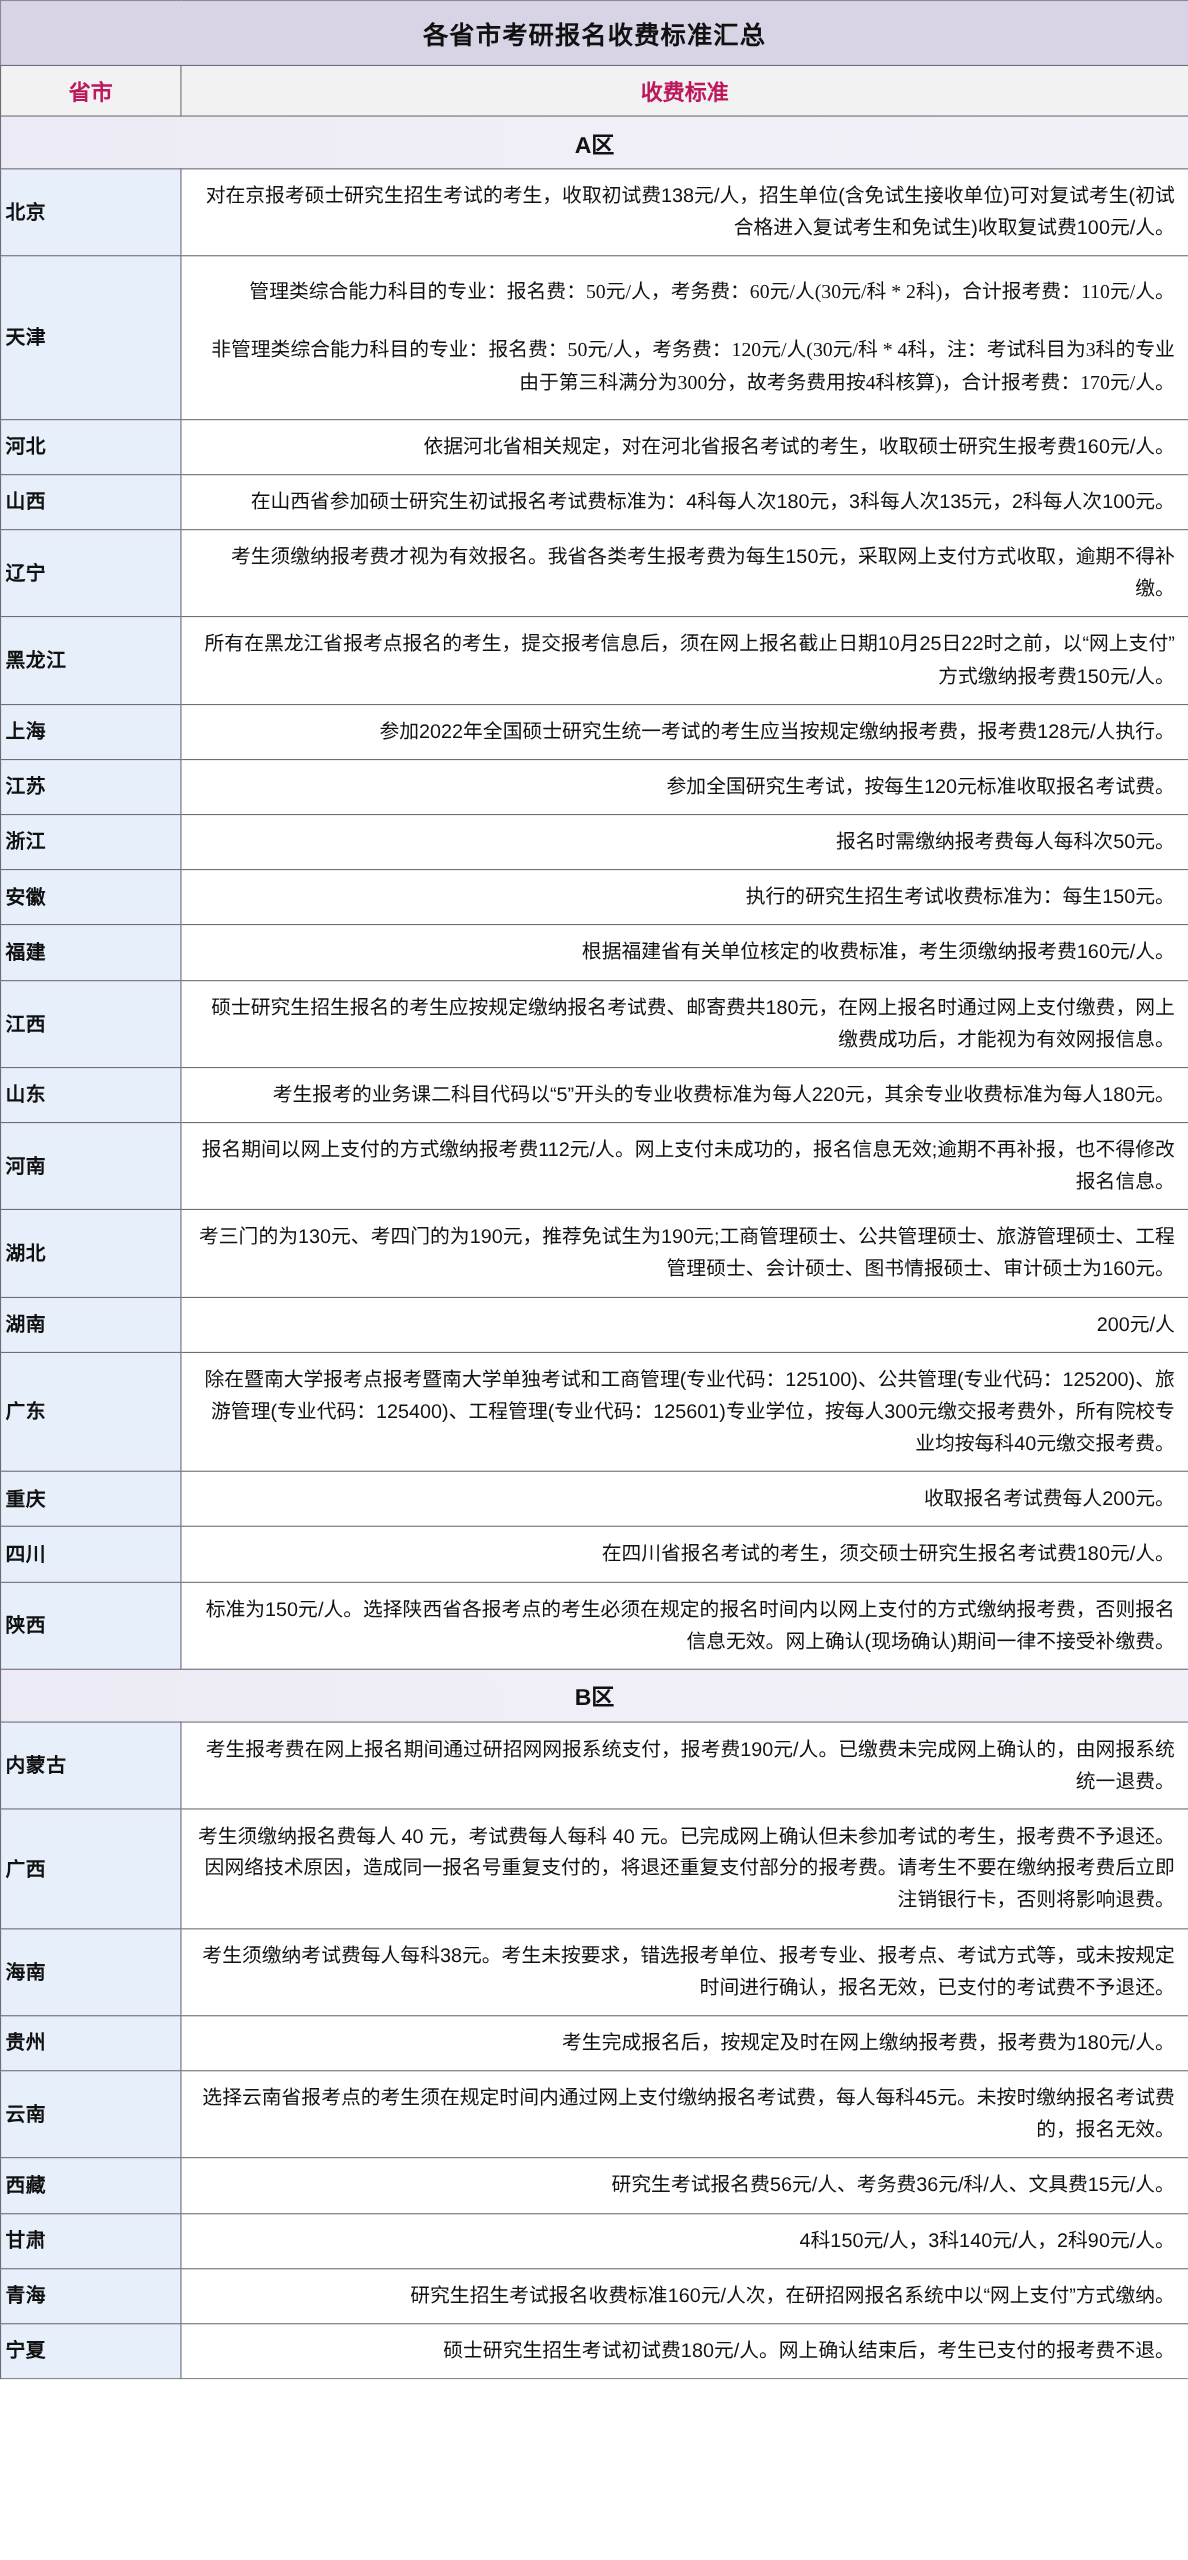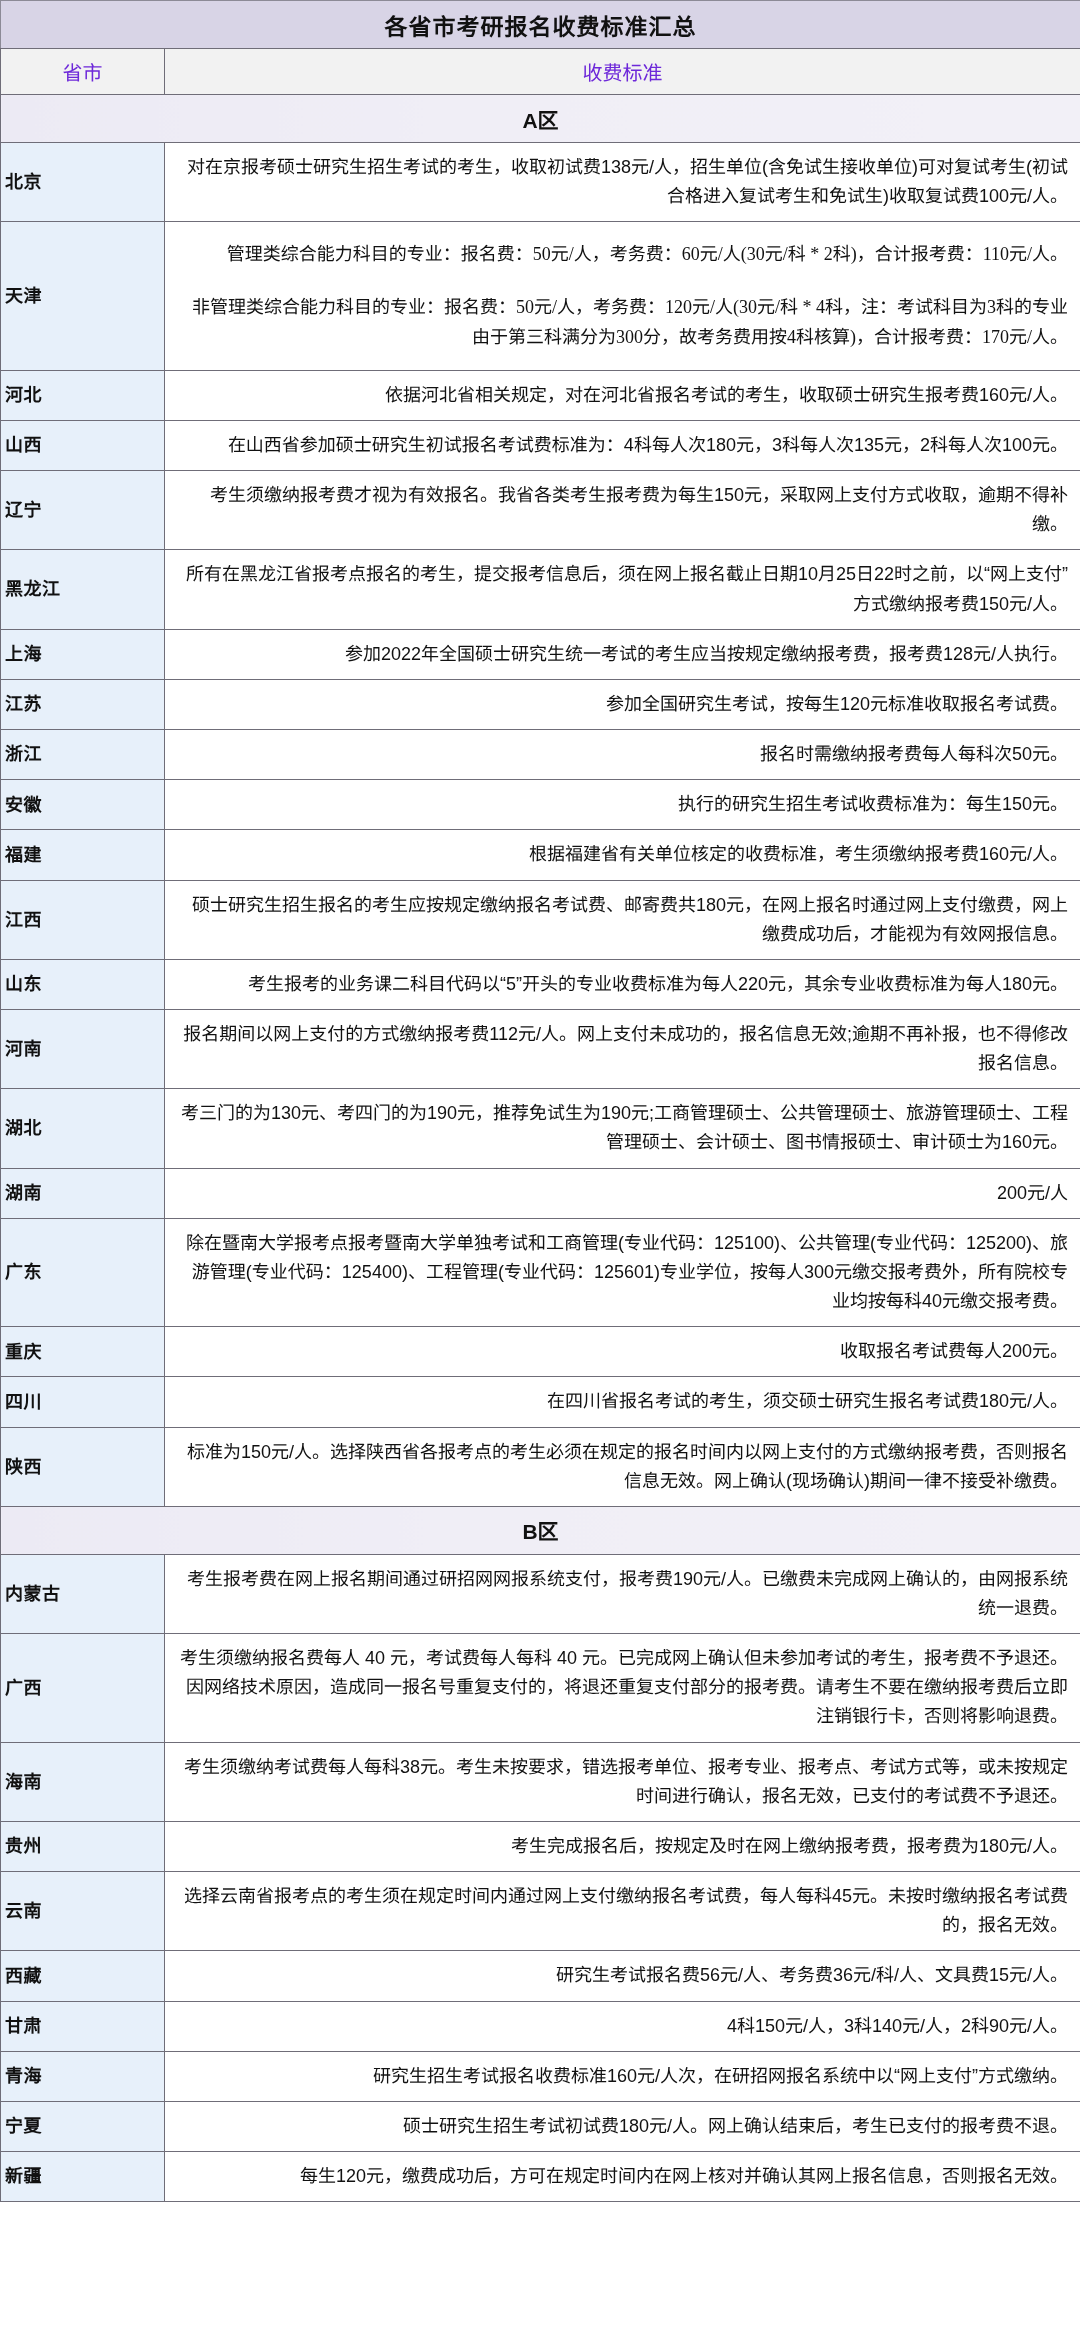"各省市考研报名收费标准汇总" tr.title-row > td { height: 48px -> 59px }
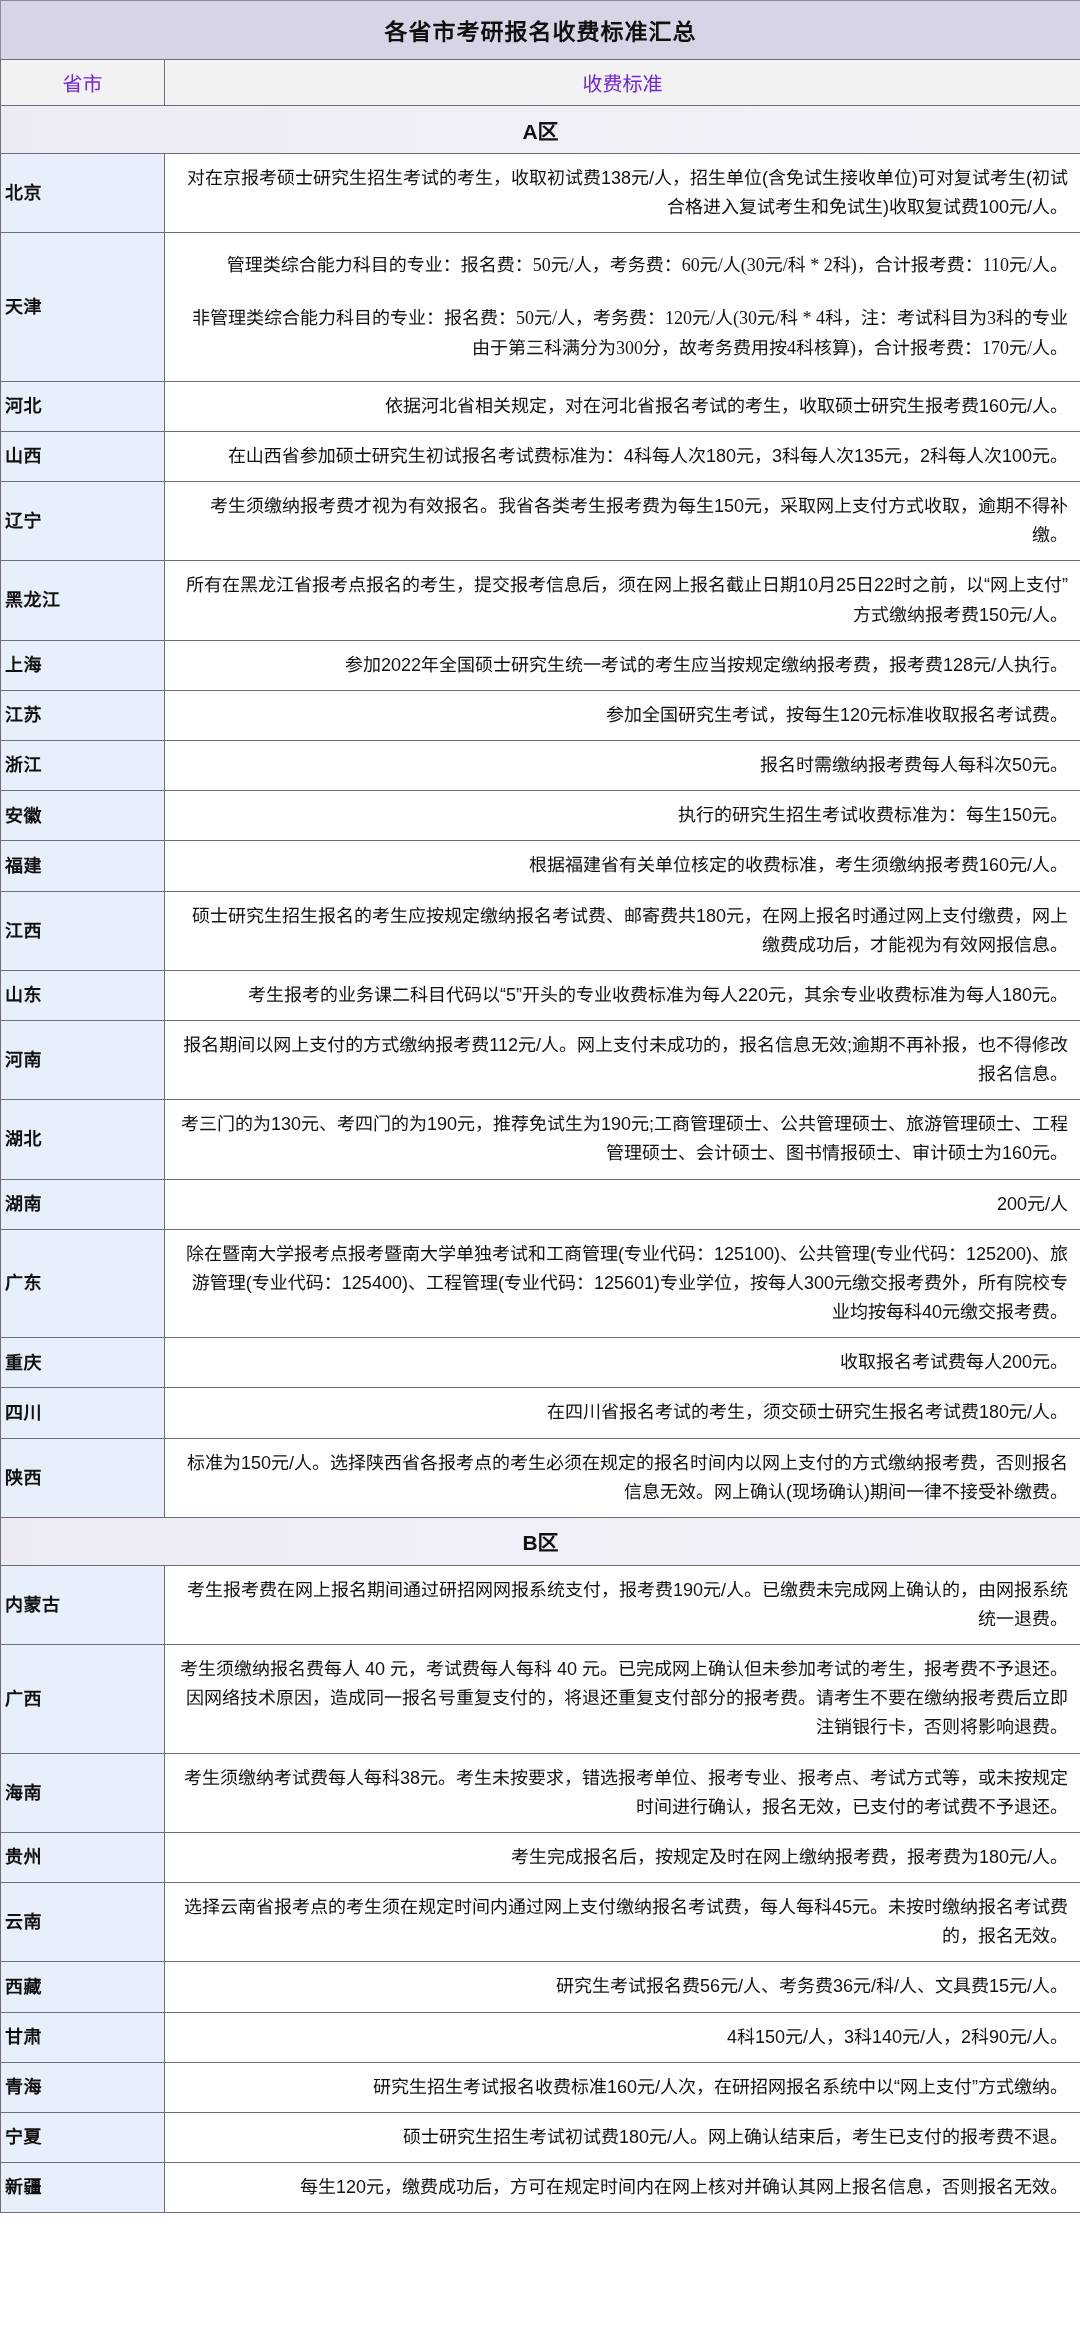"省市" tr.head-row > th { color: #6d28d9 -> #be185d; font-weight: normal -> bold }
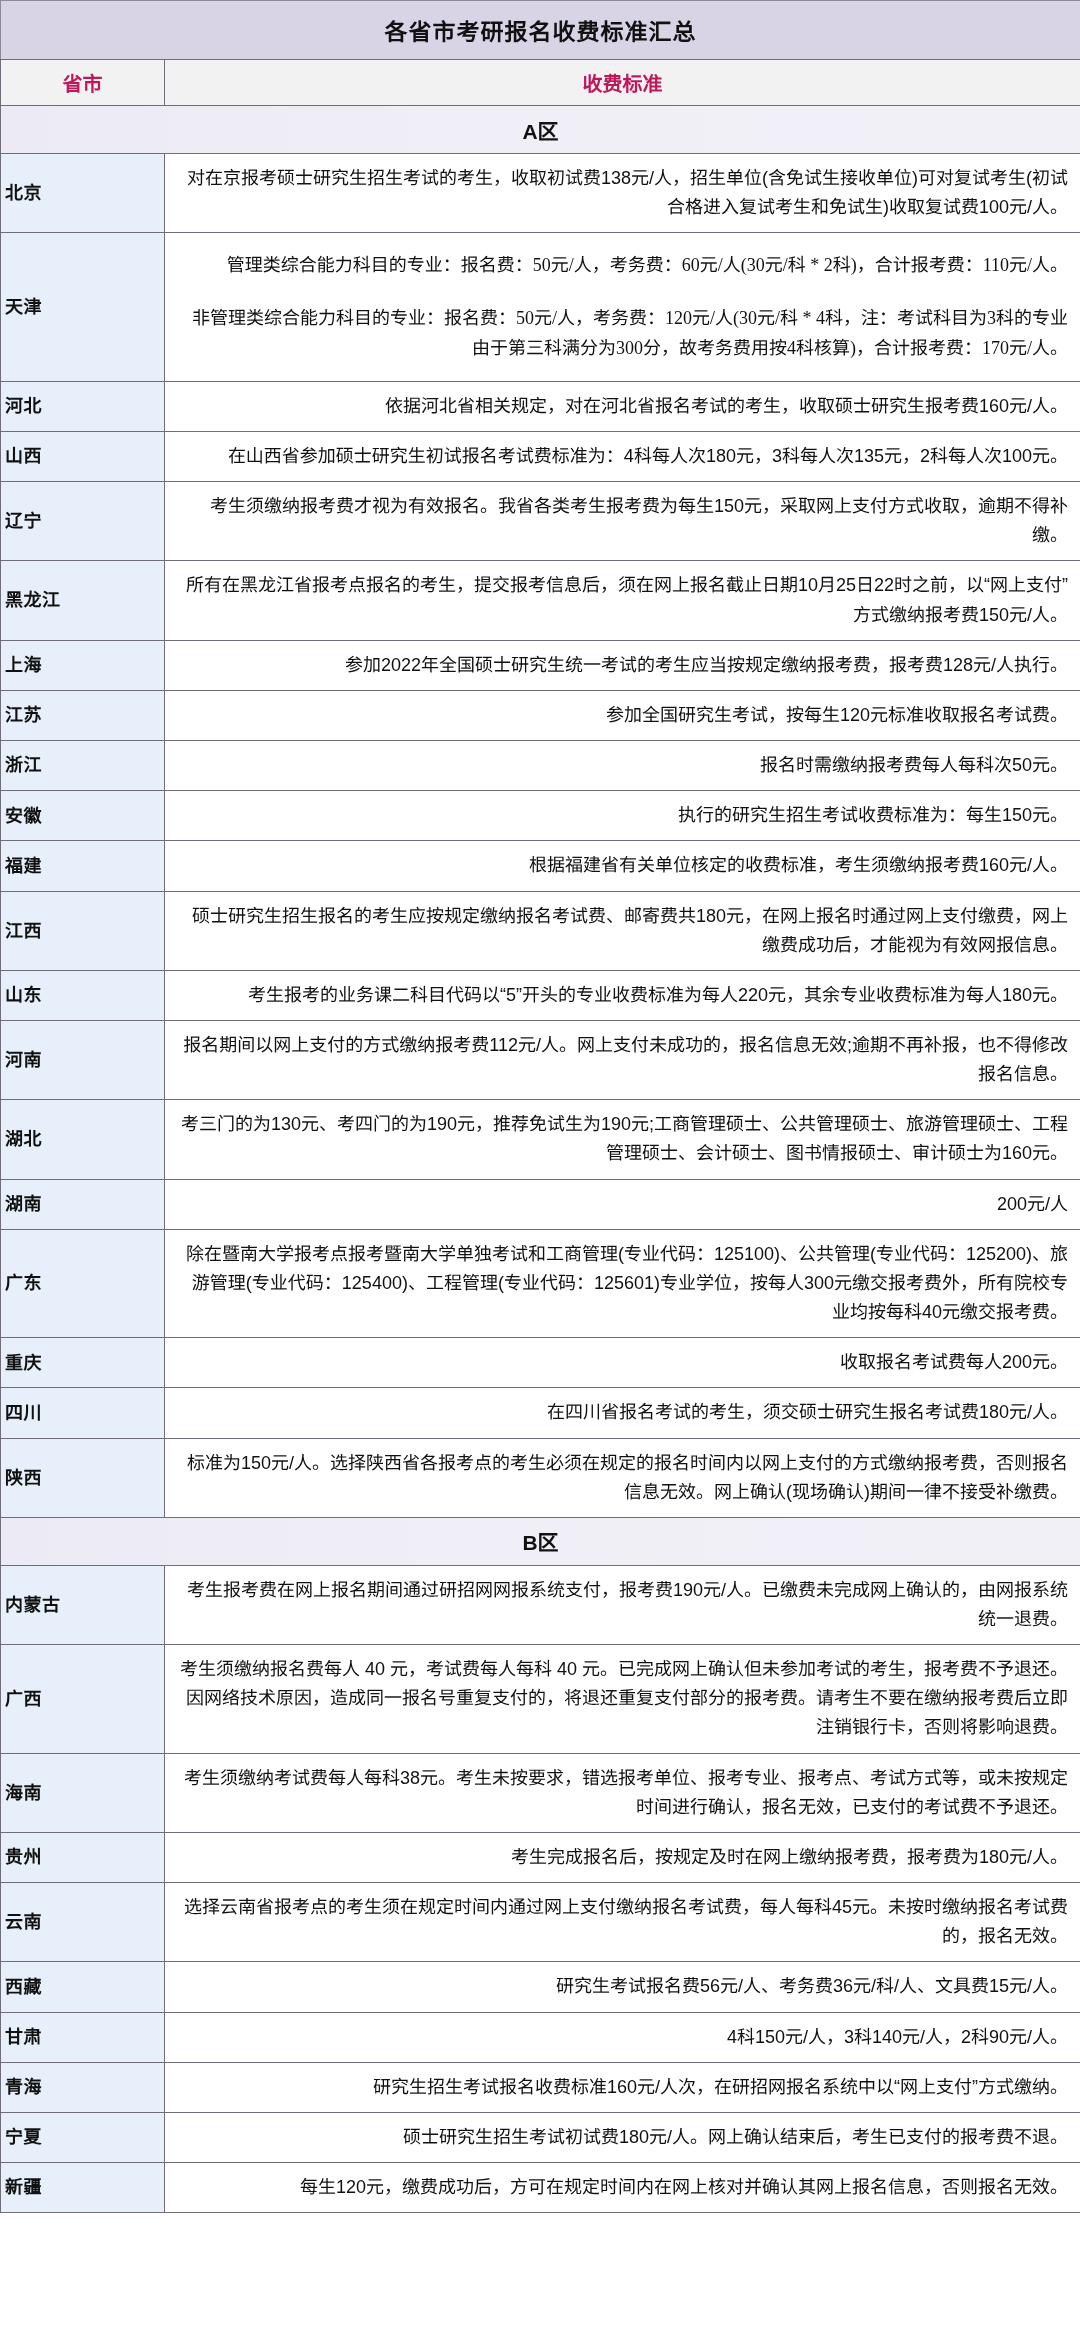"新疆" tr.data-row { html: <tr> <td>新疆</td> <td> <p>每生120元，缴费成功后，方可在规定时间内在网上核对并确认其网上报名信息，否则报名无效。</p> </td> </tr> -> none }
